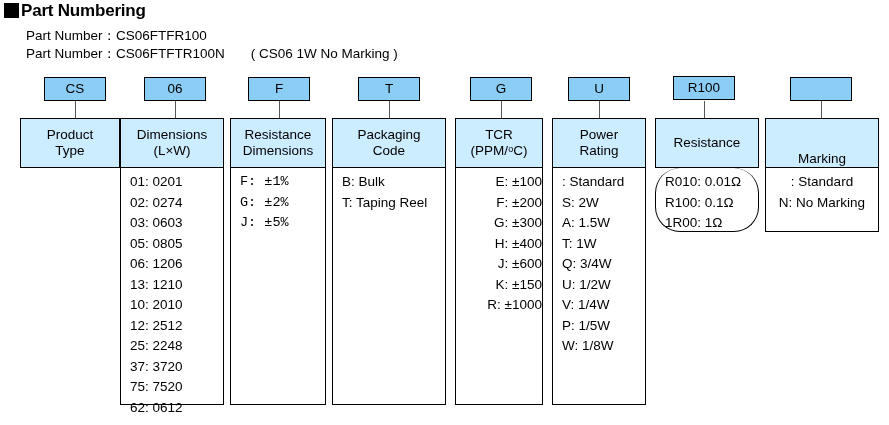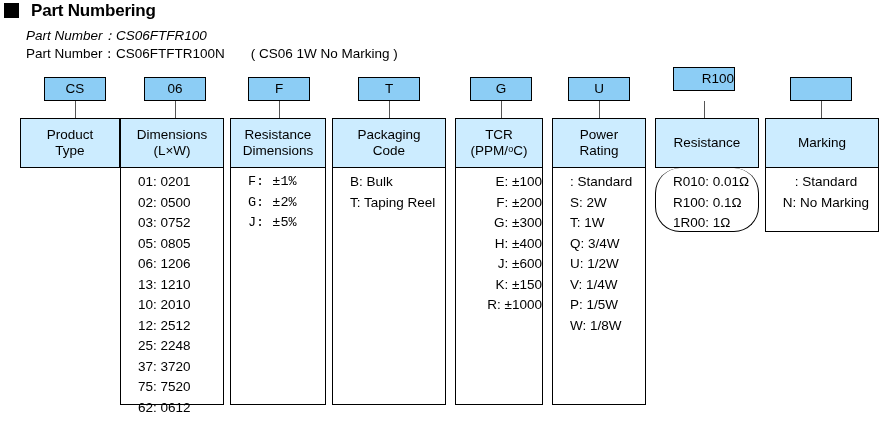"Part Numbering" #title-row { gap: 12px -> 2px }
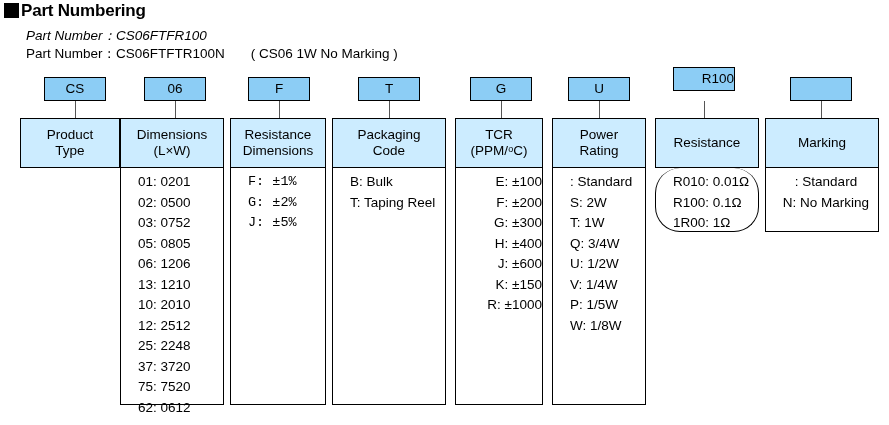"Part Number：CS06FTFR100" #pn-line-1 { font-style: italic -> none }
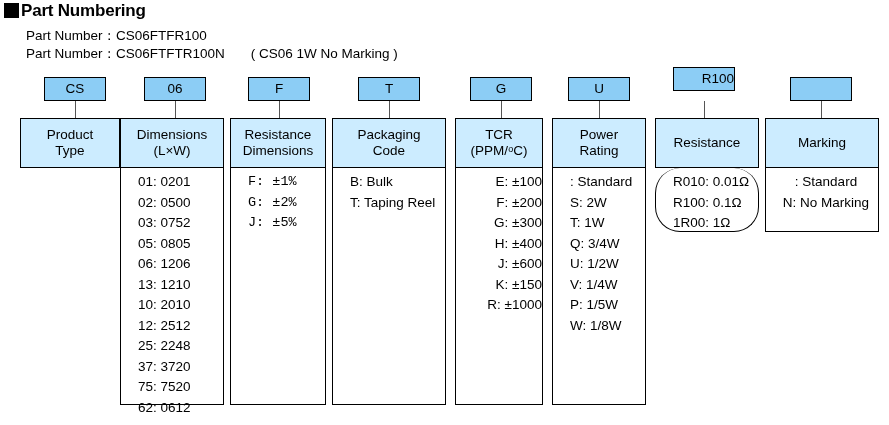"R100" div.tag-box { justify-content: flex-end -> none; top: 67px -> 76px }
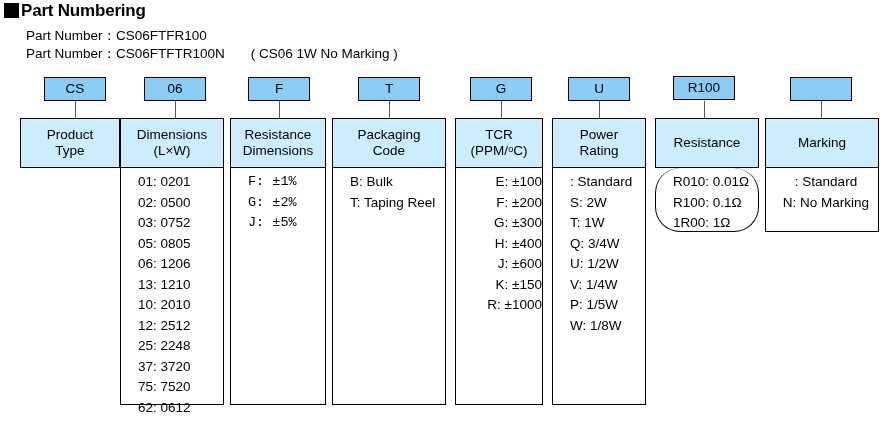"Marking" div.head-box { justify-content: none -> flex-end }
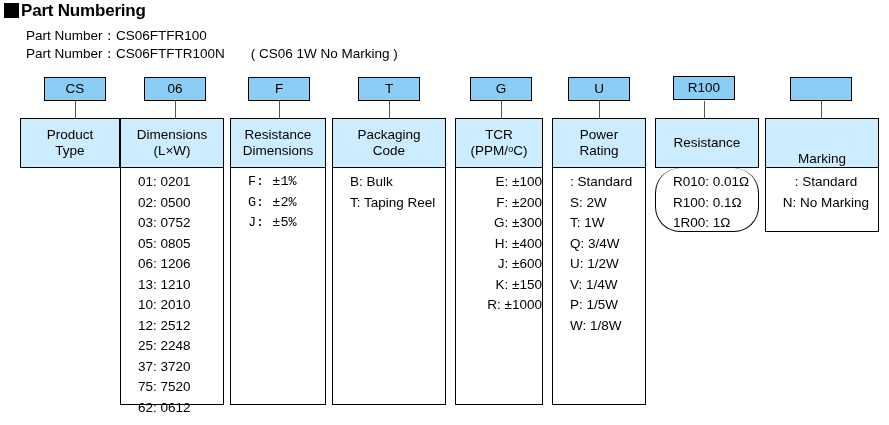"01: 0201" .list-box { padding: 4px 0 0 8px -> 4px 0 0 0 }
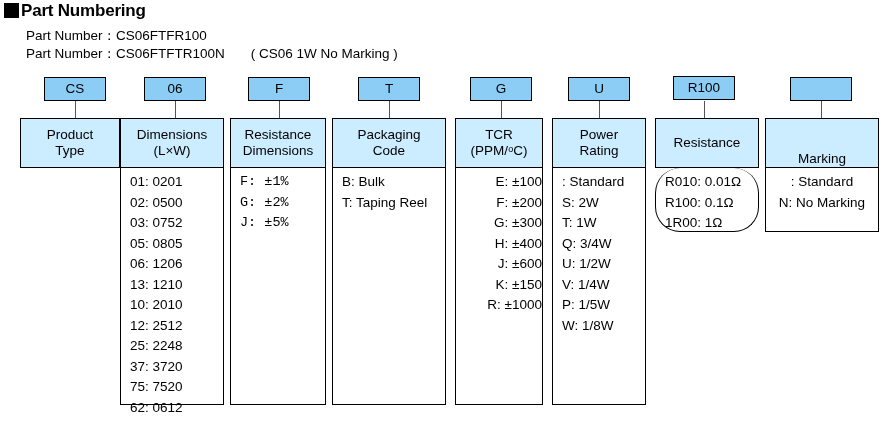"02: 0500" div.item { text: 0500 -> 0274 }
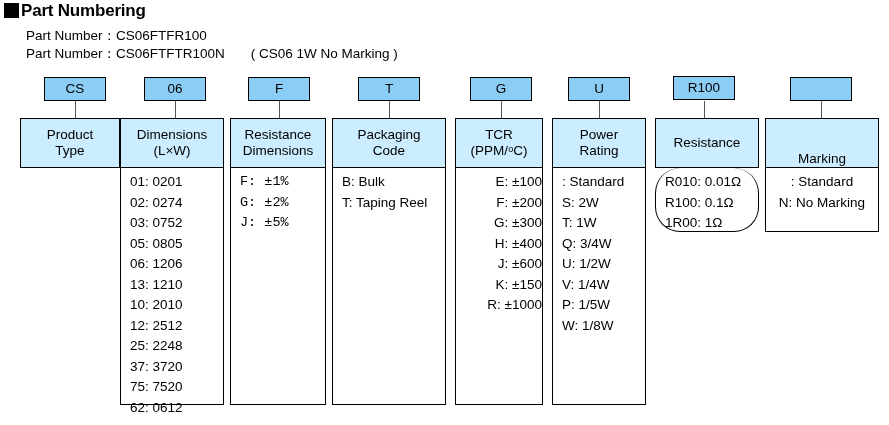"03: 0752" div.item { text: 0752 -> 0603 }
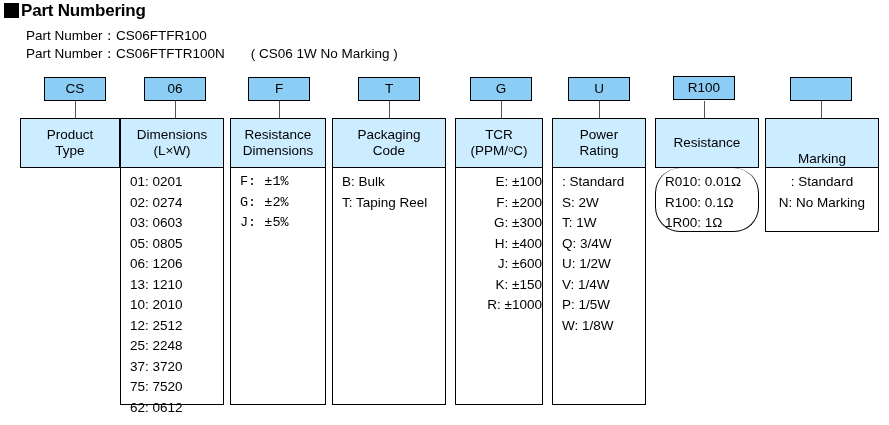"A: 1.5W" div.item { html: none -> <div>A: 1.5W</div> }
